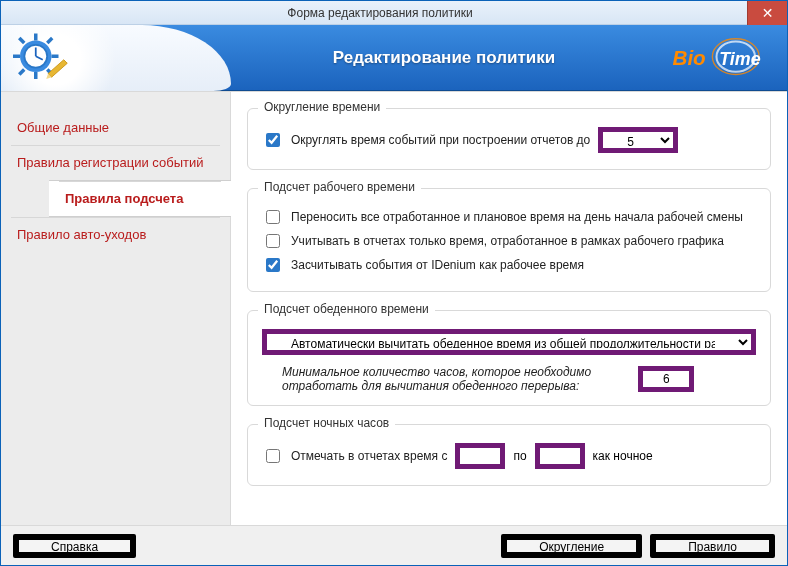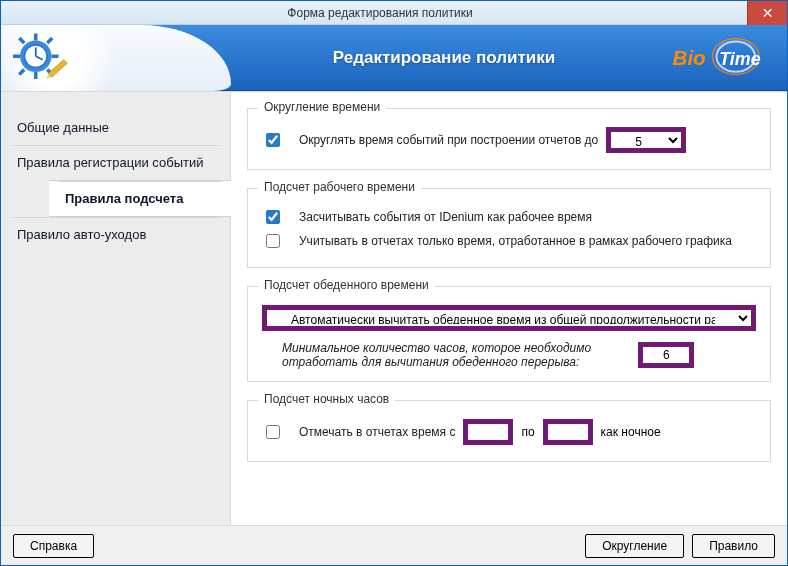"Округление времени" .group { border-radius: 0 -> 6px }
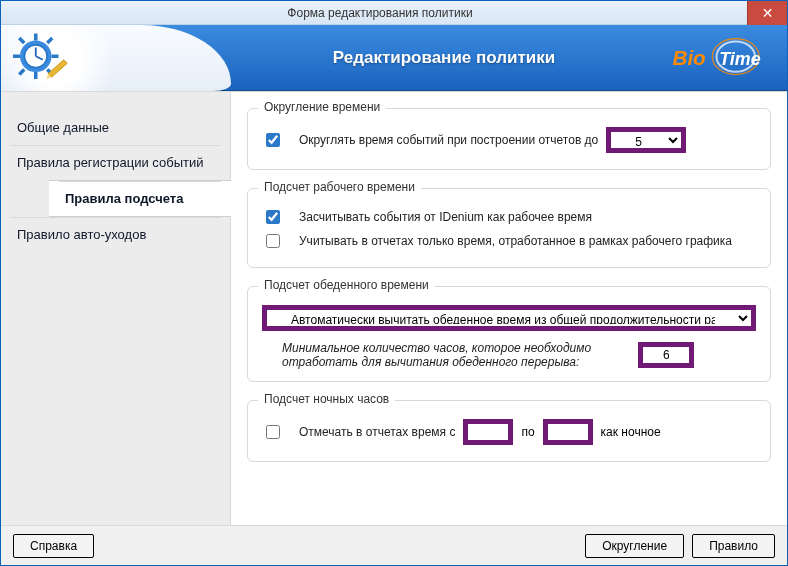"Общие данные" .side-item { color: #0f172a -> #b91c1c }
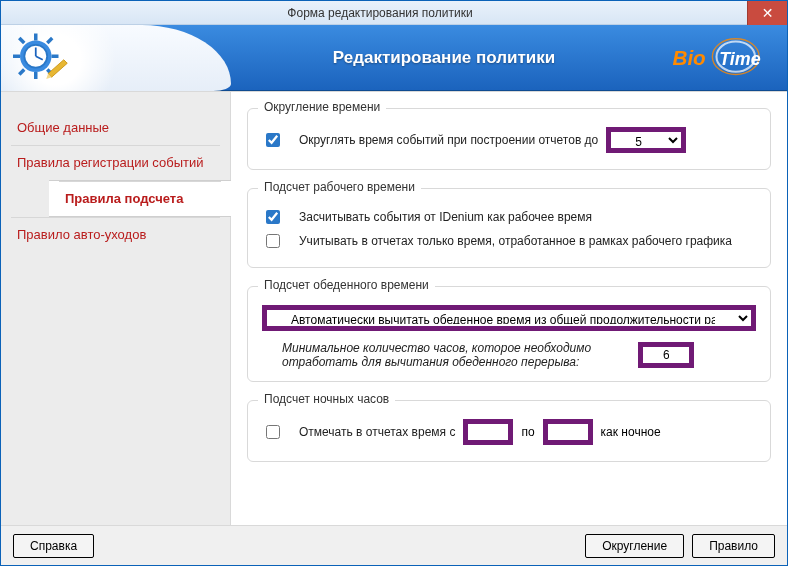"Округлять время событий при построении" label.cb { gap: 16px -> 8px }
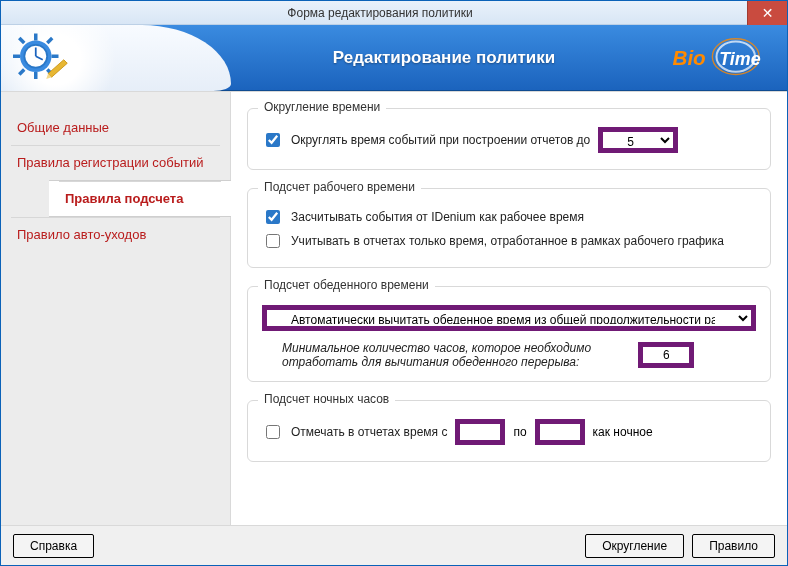"Переносить все отработанное и плановое" div.row { html: none -> <div> <label> <input> <span>Переносить все отработанное и плановое время на день начала рабочей смены</span> </label> </div> }
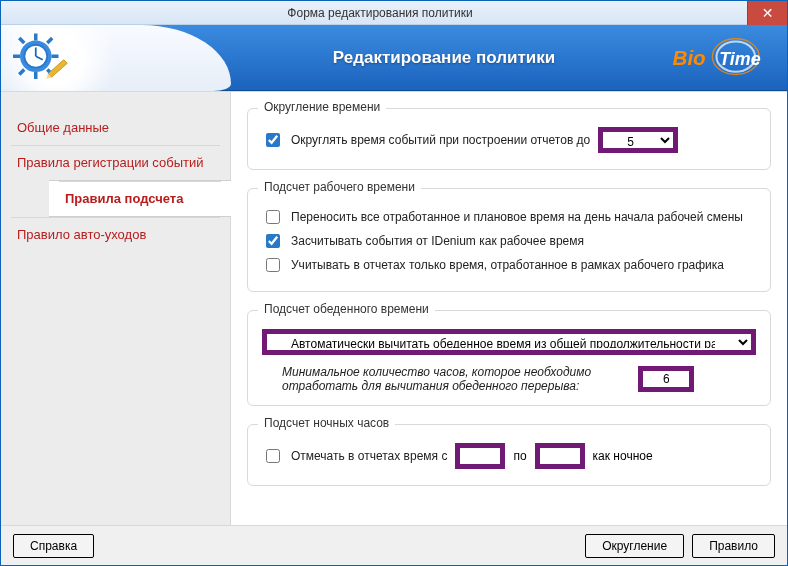"Засчитывать события от IDenium как" div.row { order: before "Учитывать в отчетах только время," -> after "Учитывать в отчетах только время," }
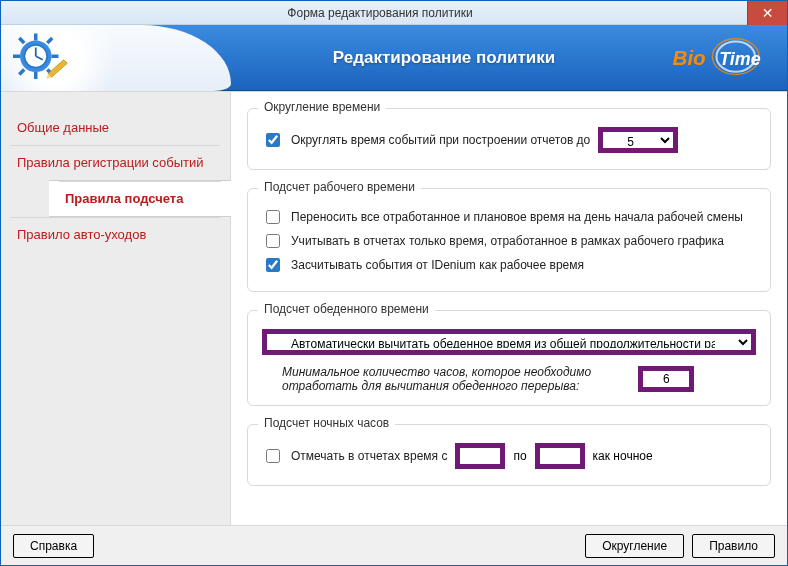"Справка" button.btn { border: 1px solid #000000 -> 6px solid #000000; padding: 0 16px -> 0 32px }
